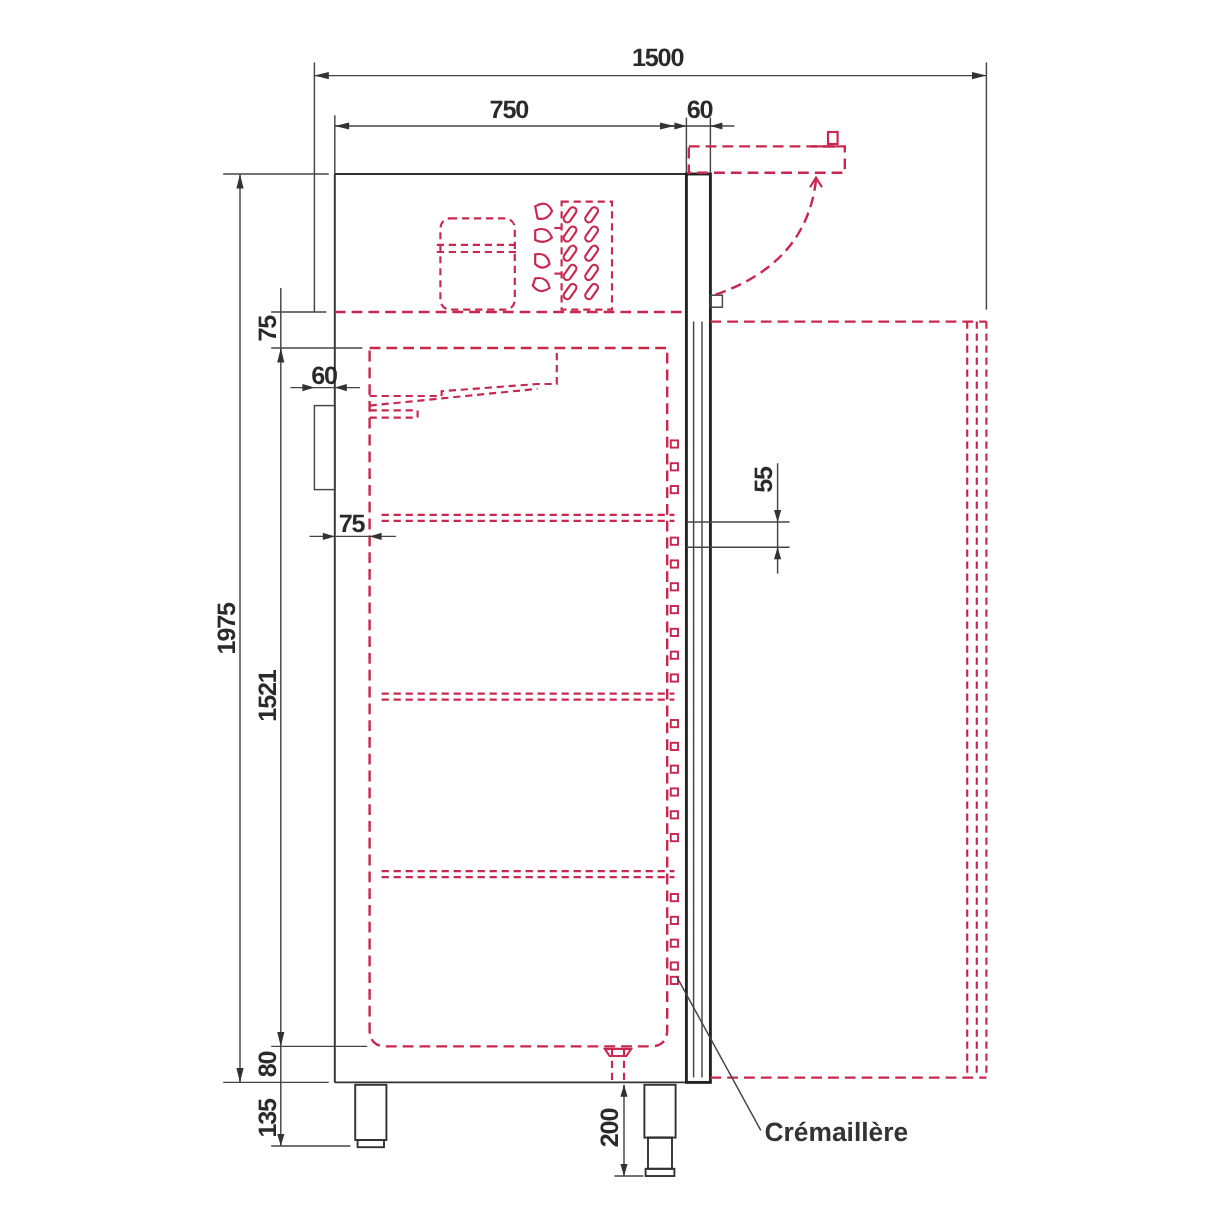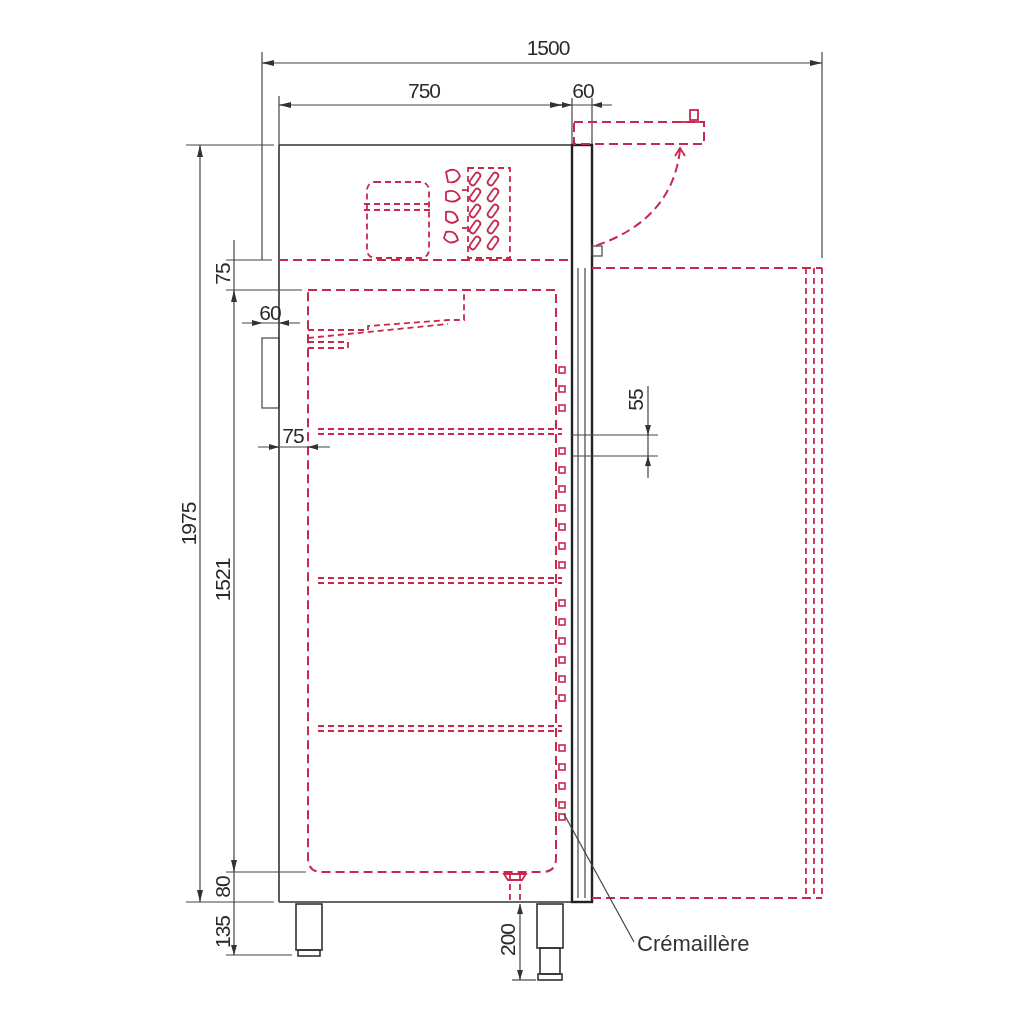"1500" .canvas { font-weight: none -> bold }
